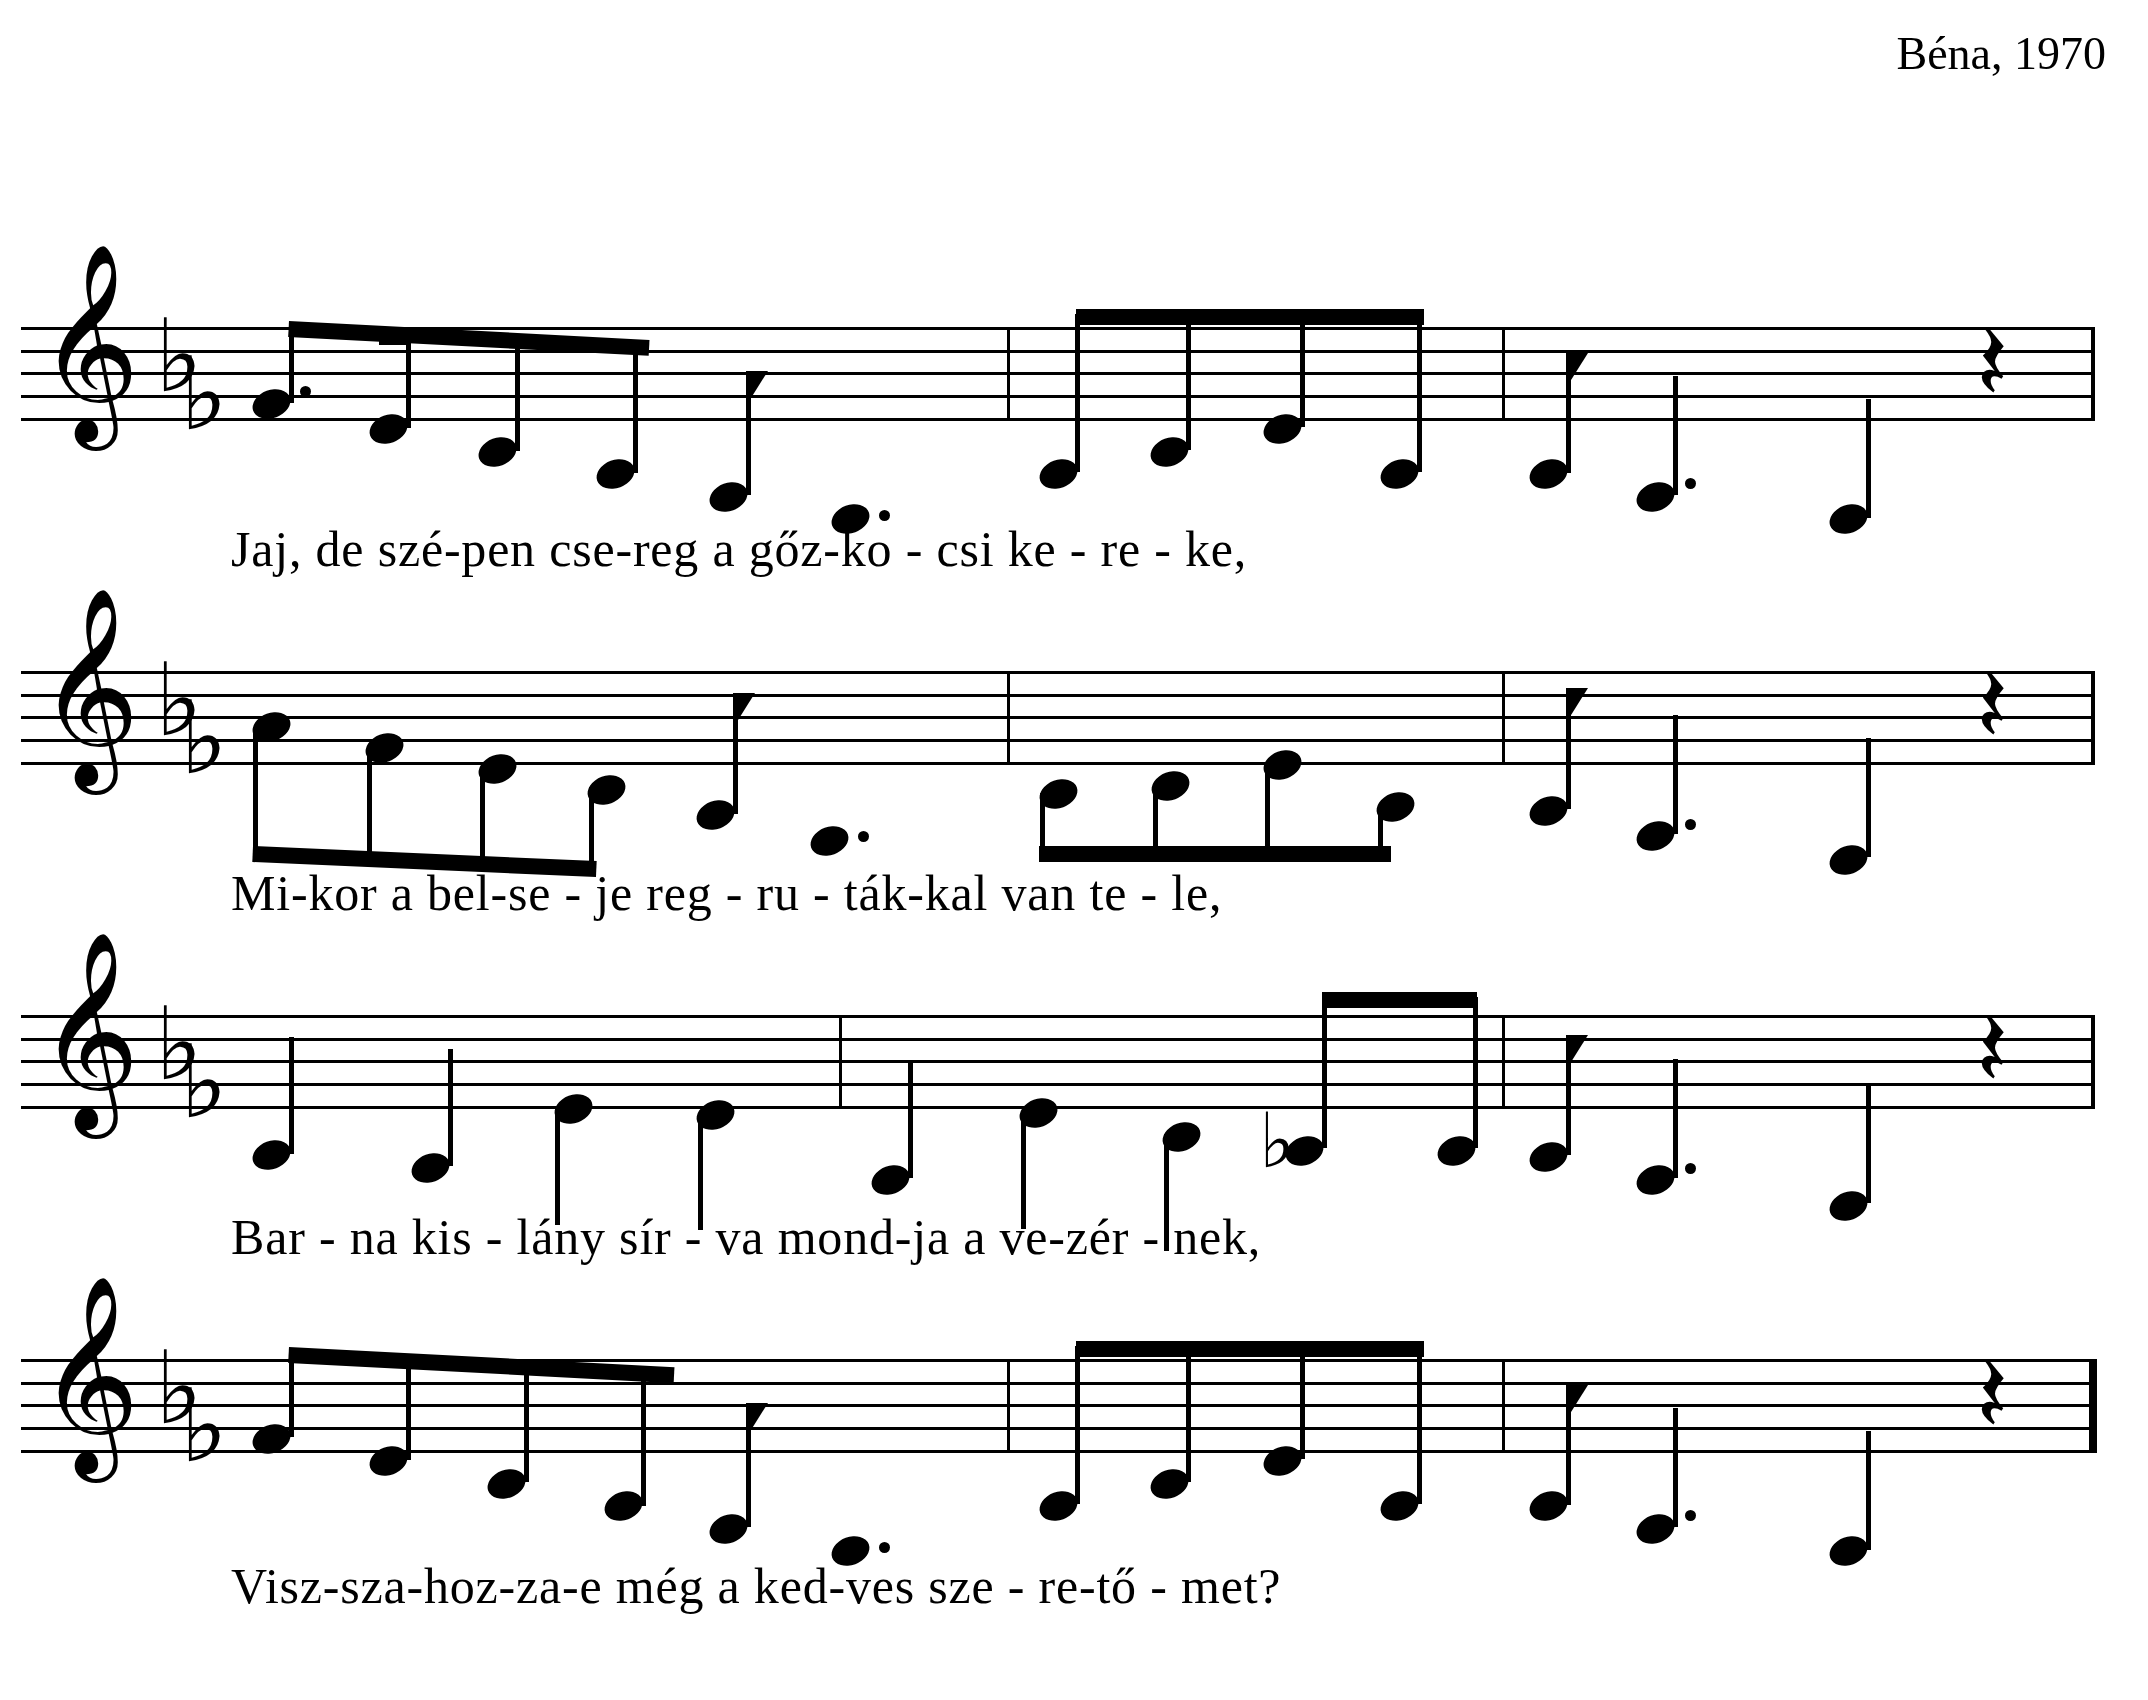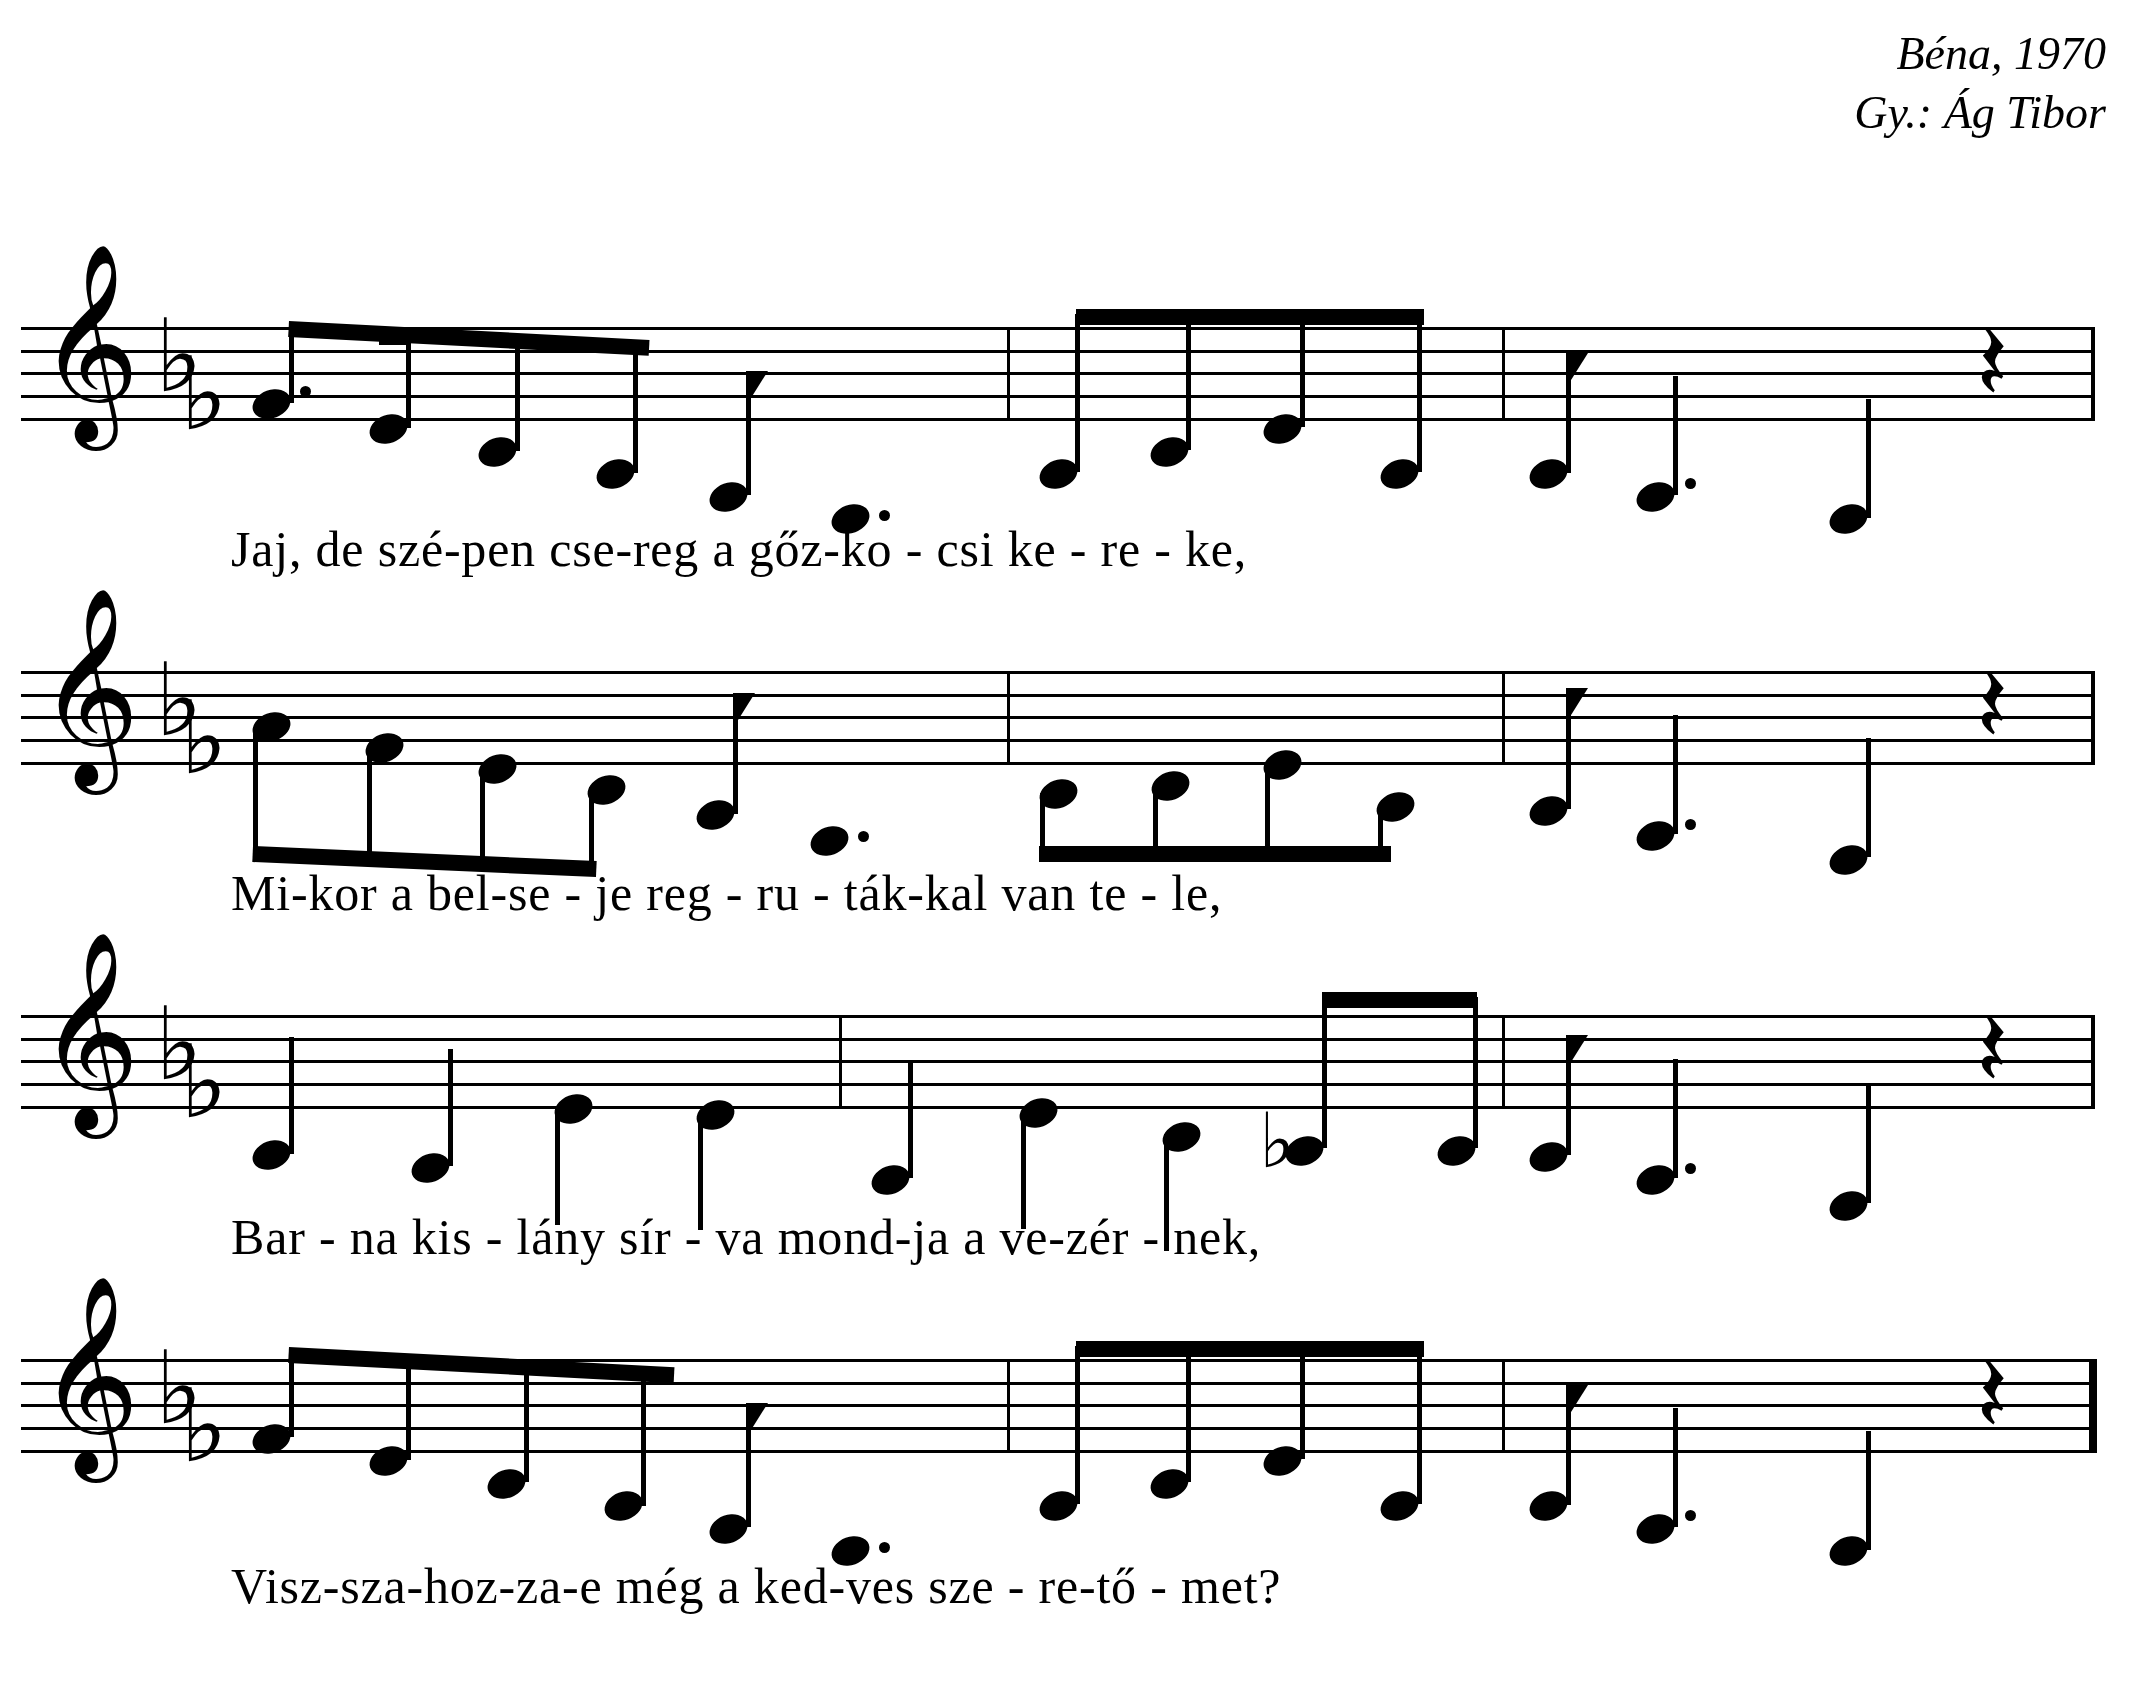"Béna, 1970" .header .line { font-style: italic -> none }
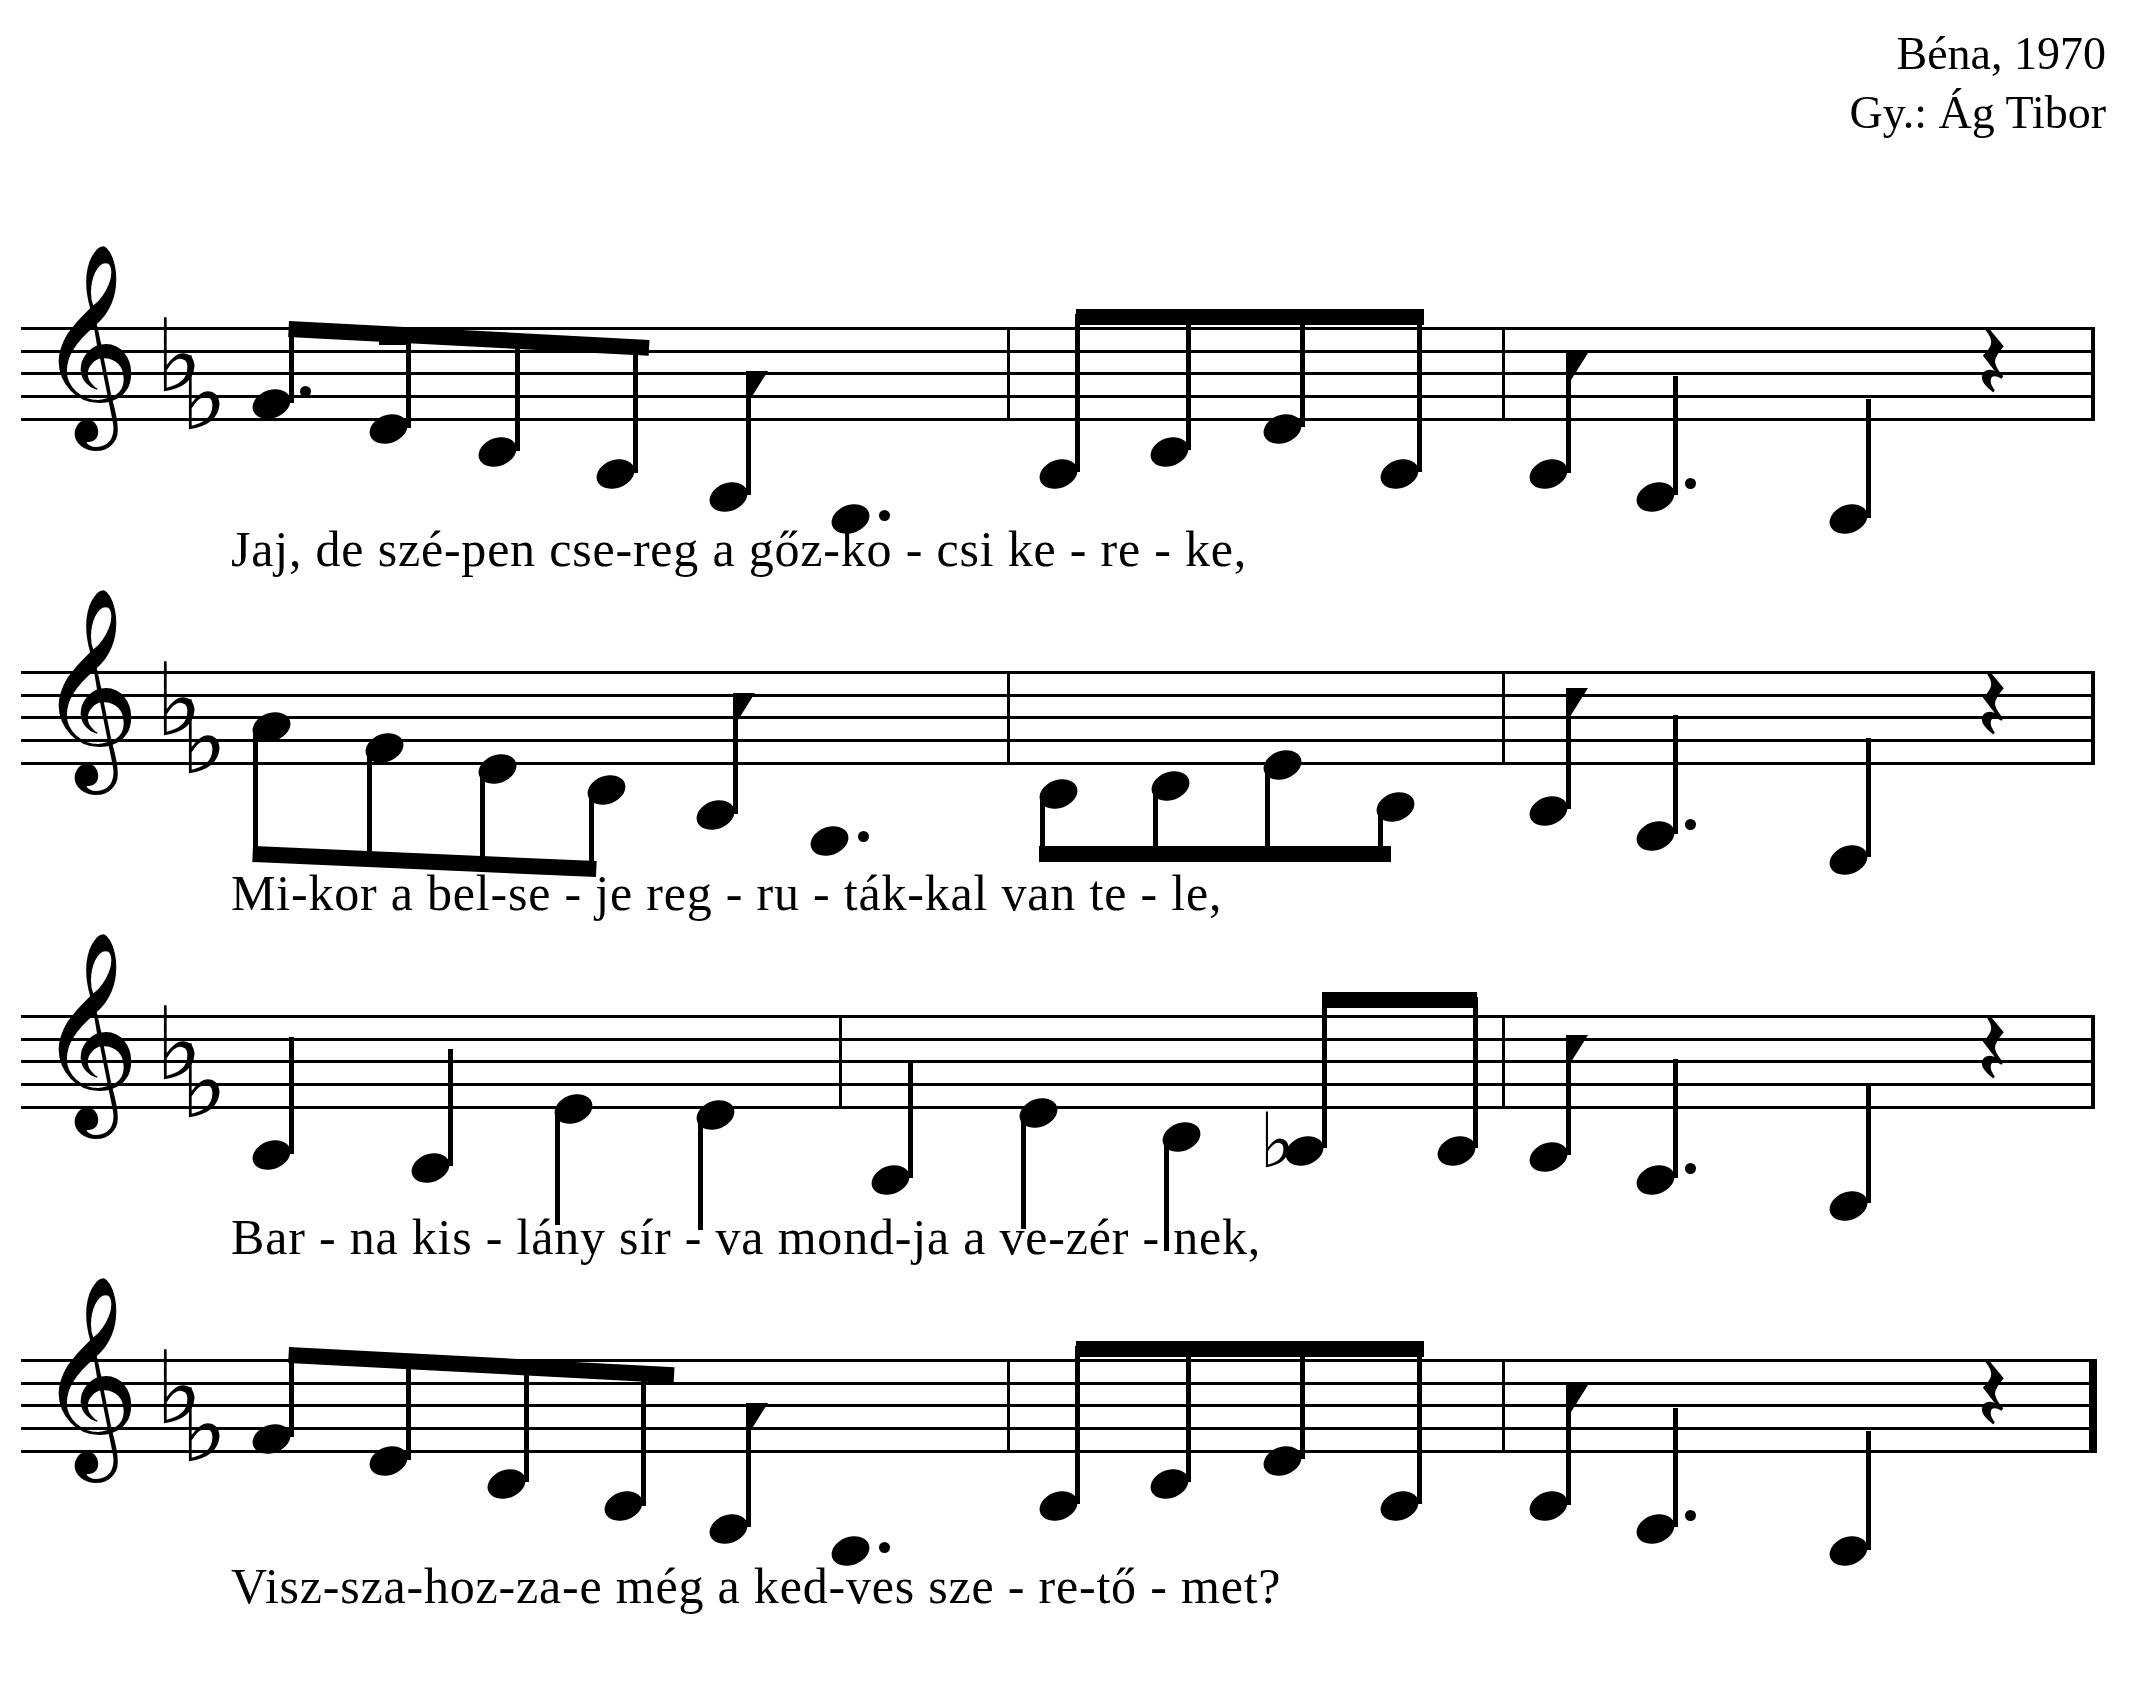"Gy.: Ág Tibor" div.line { html: <div>Gy.: Ág Tibor</div> -> none }
